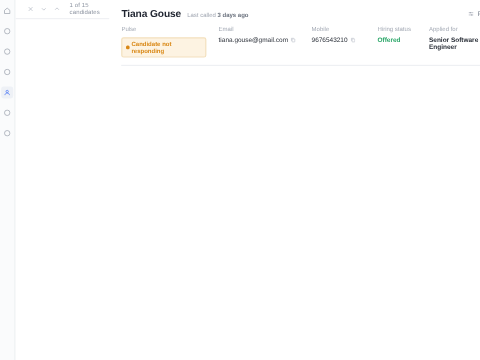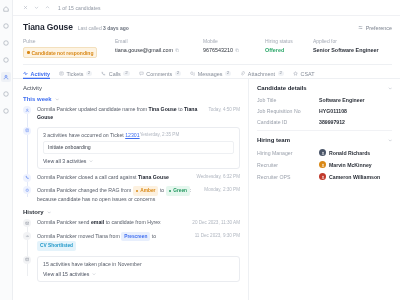"Tiana Gouse" .main { flex-direction: column -> none }
